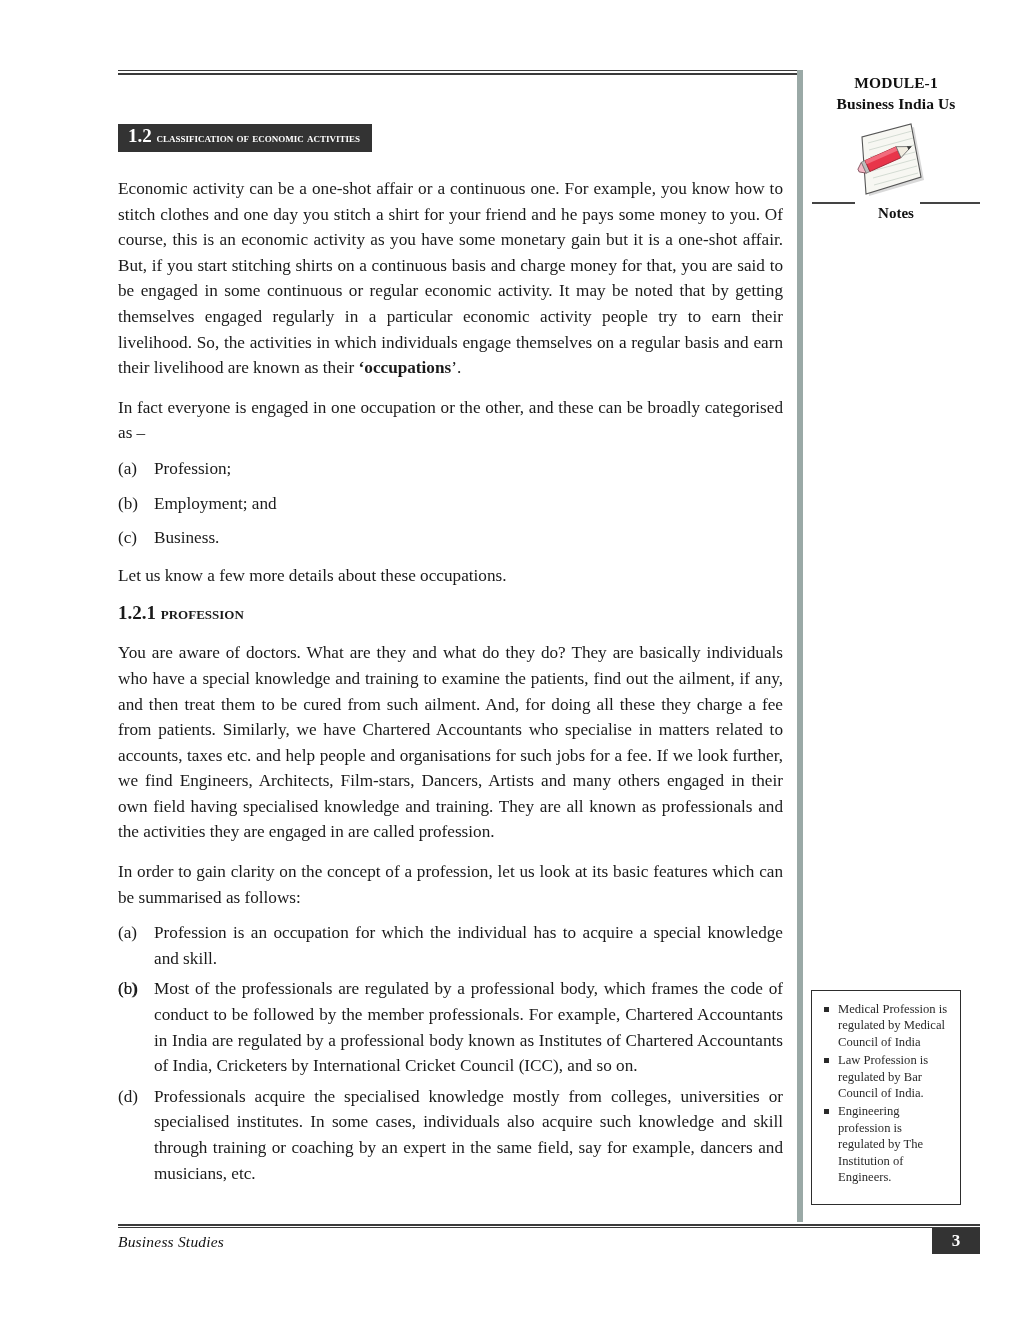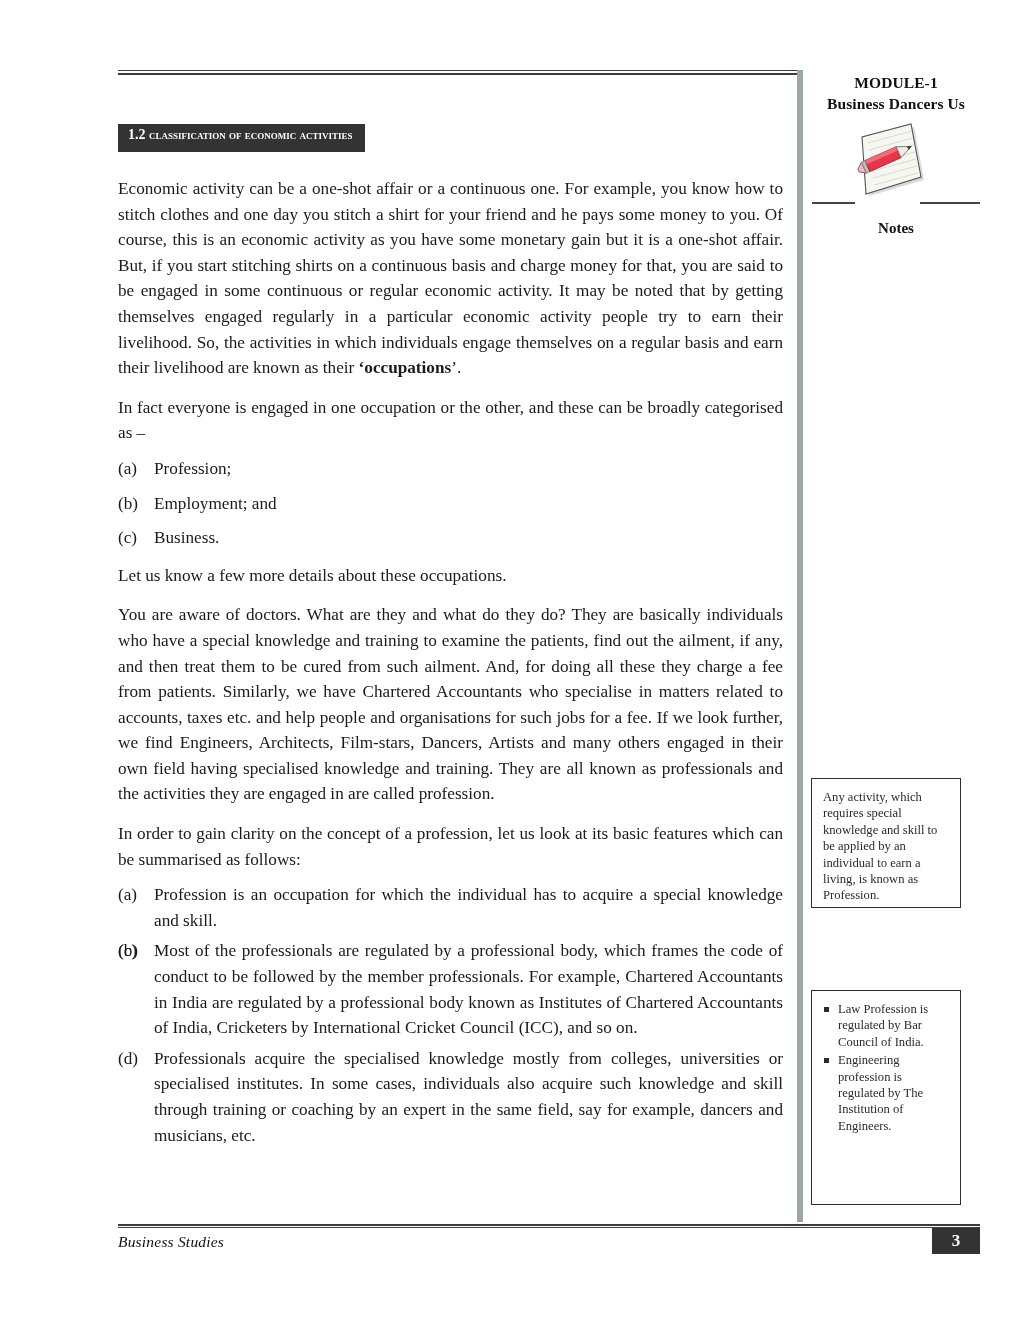"Business Dancers Us" div.module-line { text: Dancers -> India }
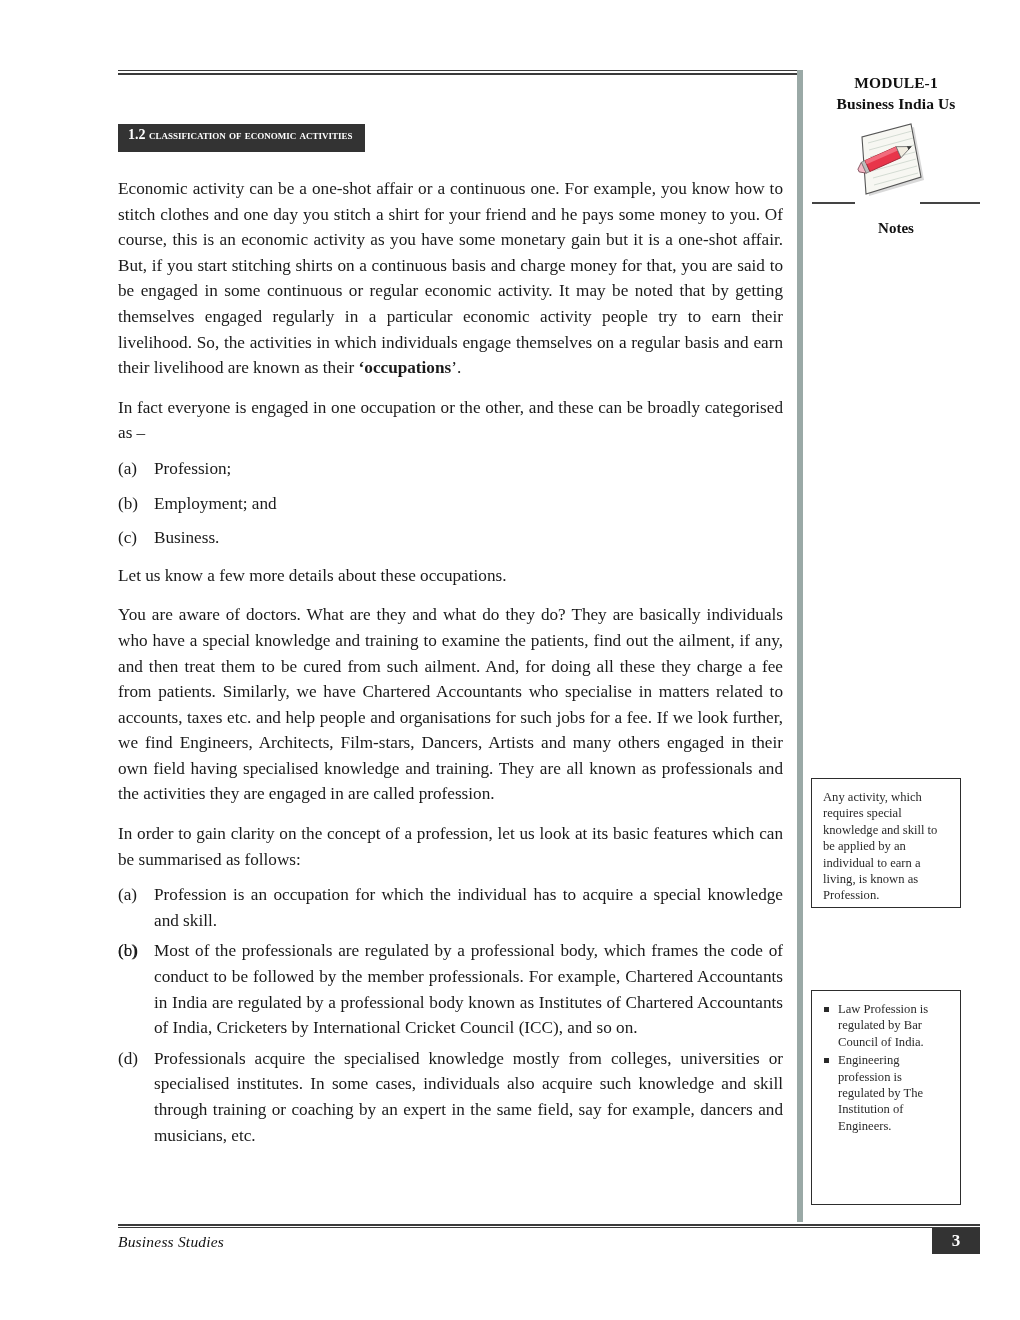"1.2" .section-bar .num { font-size: 14px -> 19px }
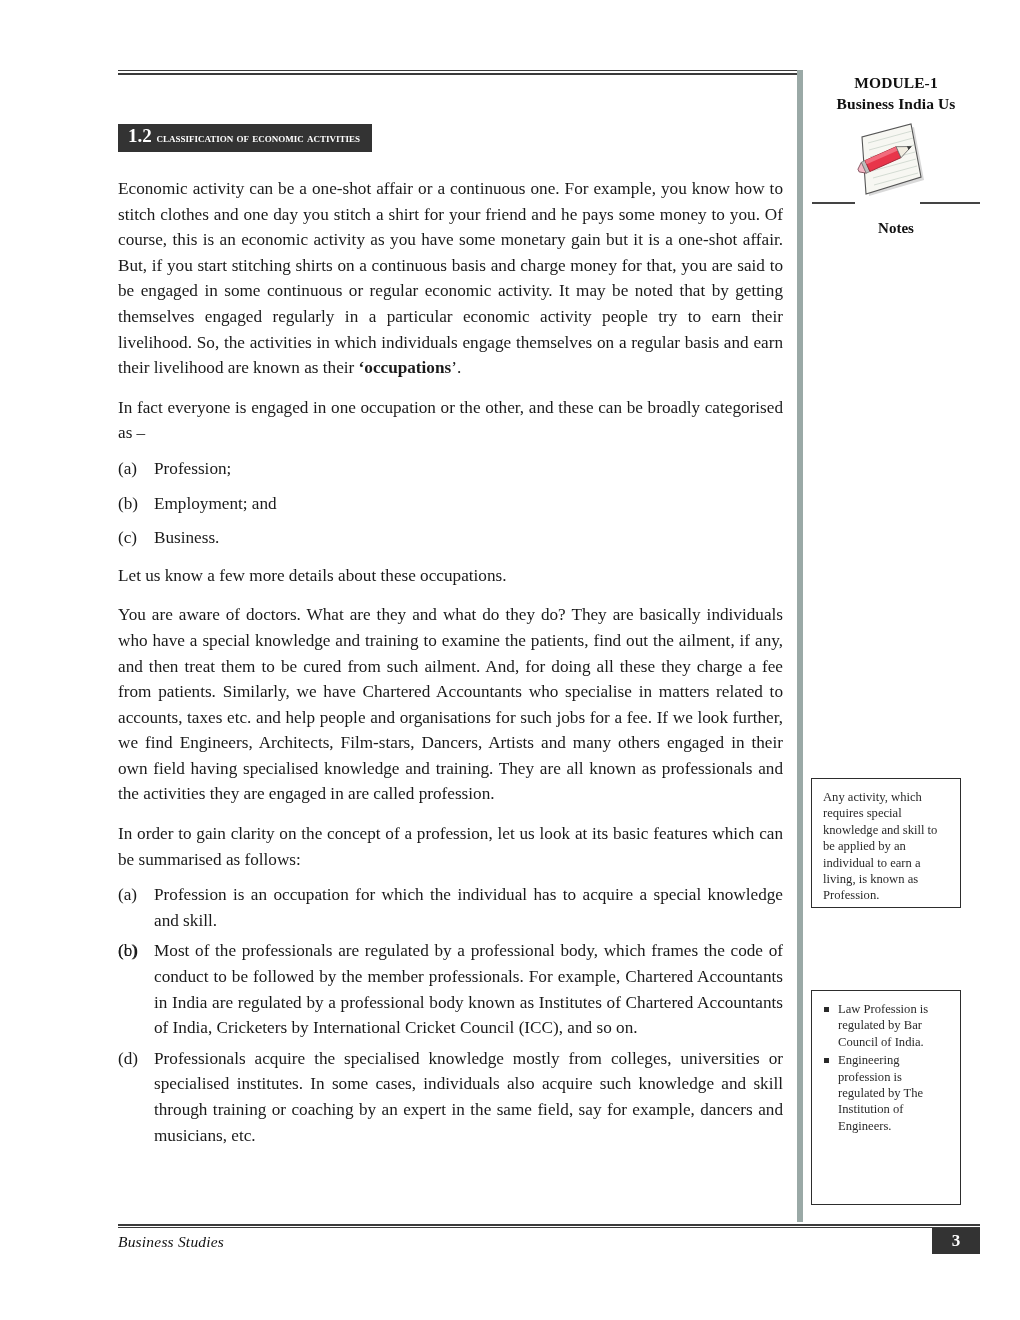"Notes" .notes-label { top: 220px -> 205px }
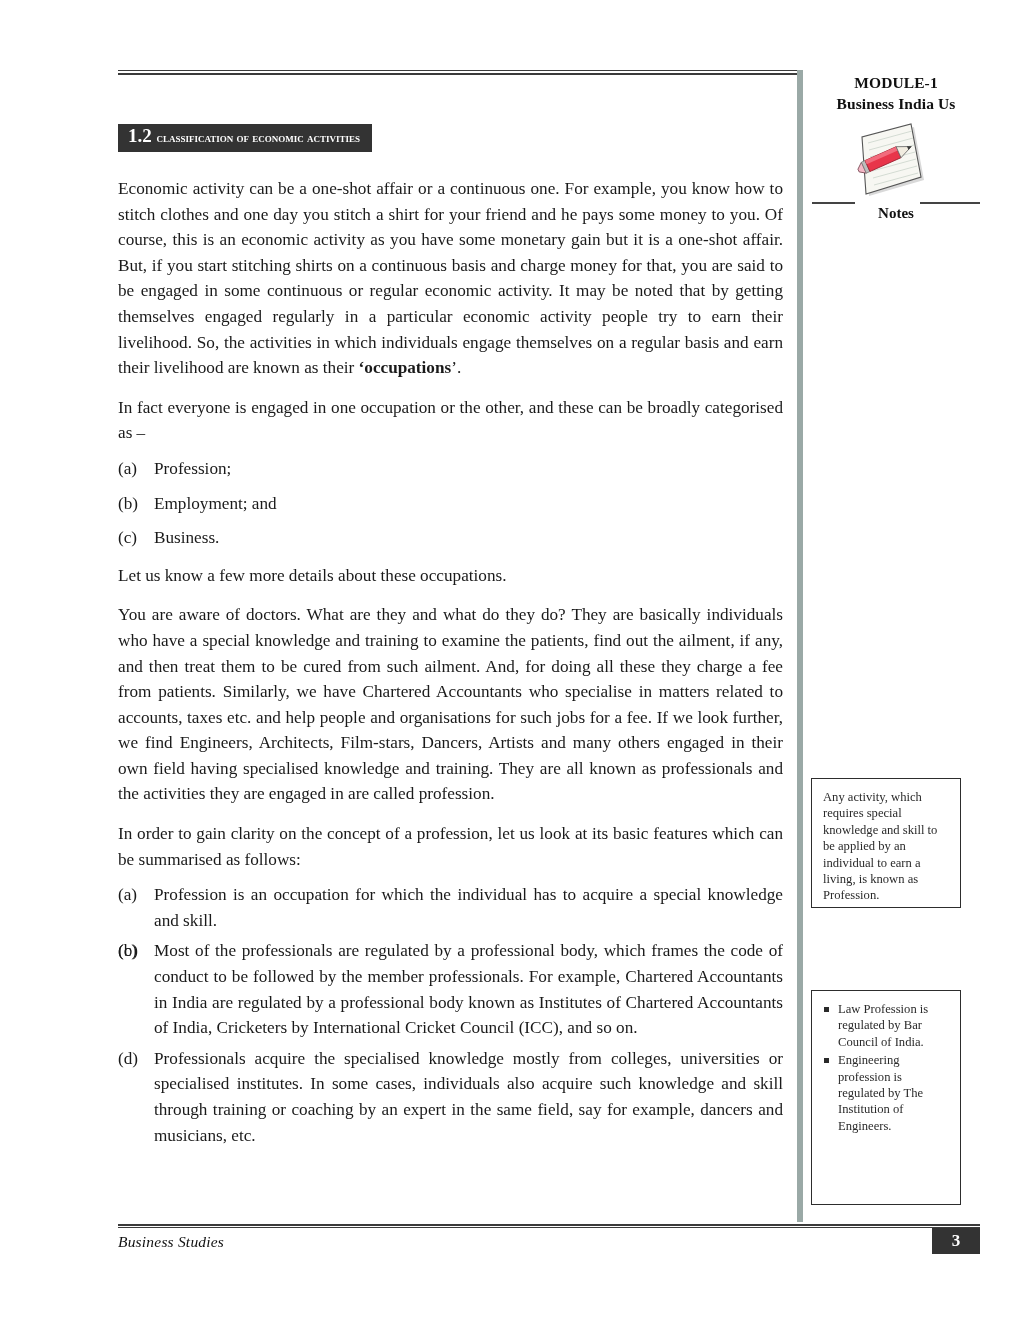"1.2.1 profession" div.subhead { html: none -> <div><span>1.2.1</span>&nbsp;<span>Profession</span></div> }
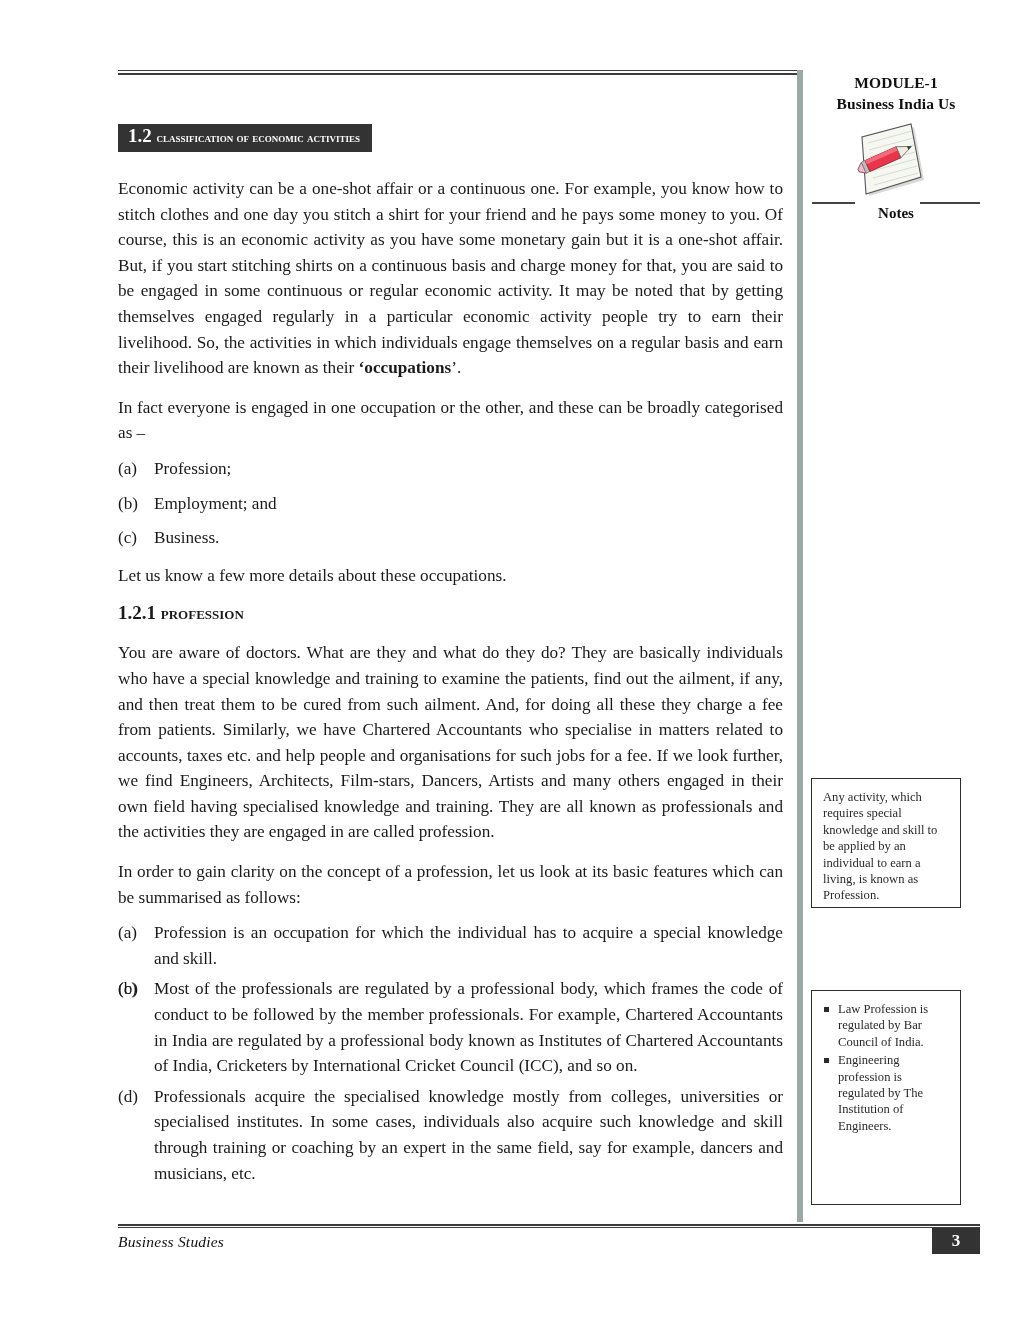"Any activity, which requires special" div.side-box { html: <div> <div>Any activity, which requires special knowledge and skill to be applied by an individual to earn a living, is known as Profession.</div> </div> -> none }
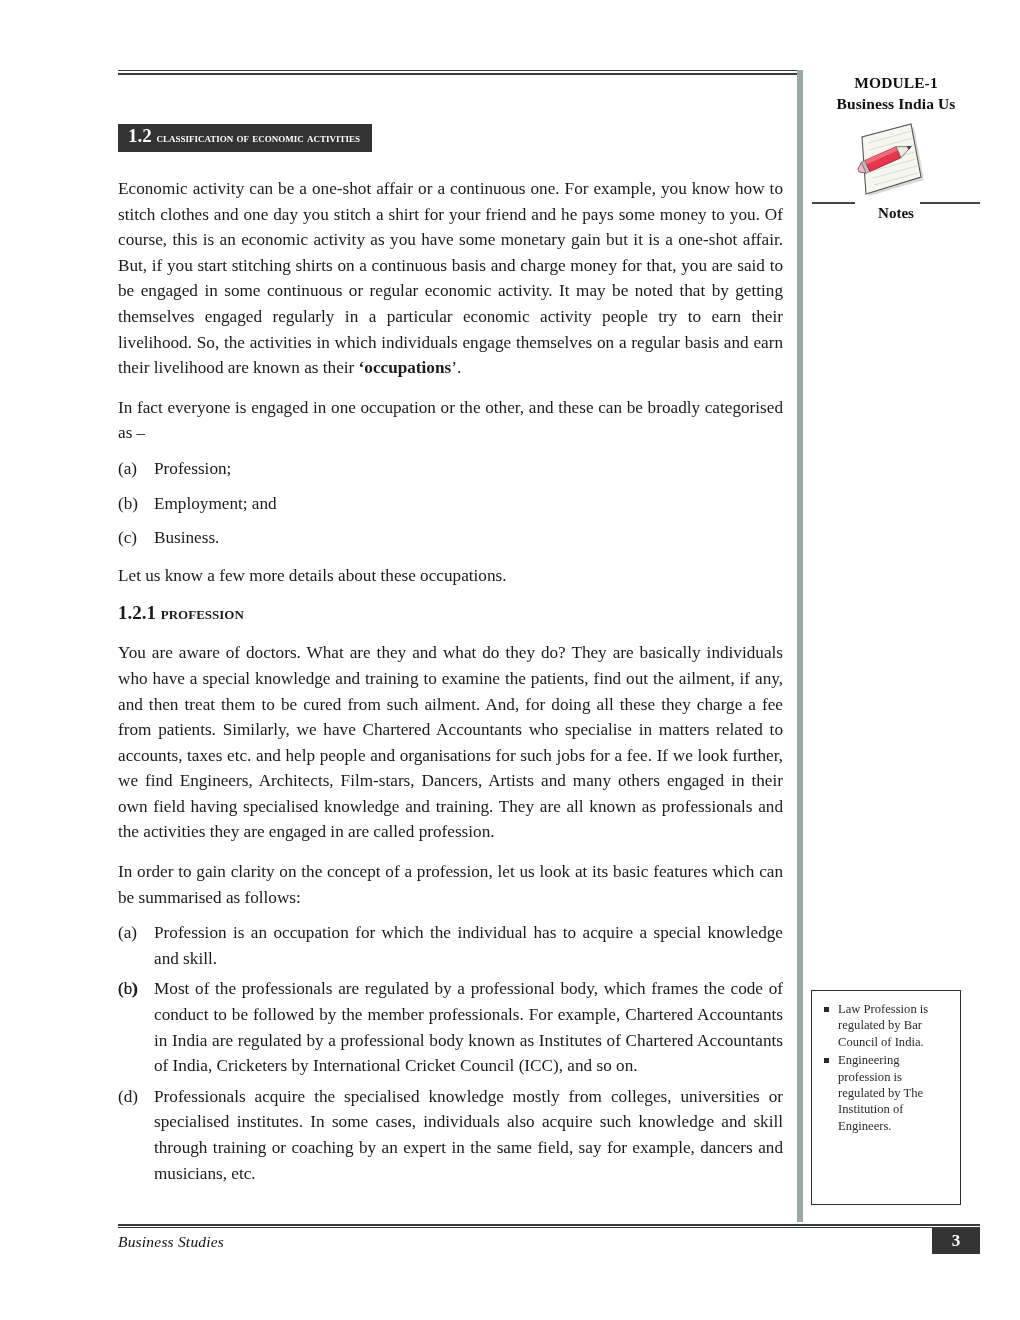"Medical Profession is regulated by" li { html: none -> <li><span></span><span>Medical Profession is regulated by Medical Council of India</span></li> }
